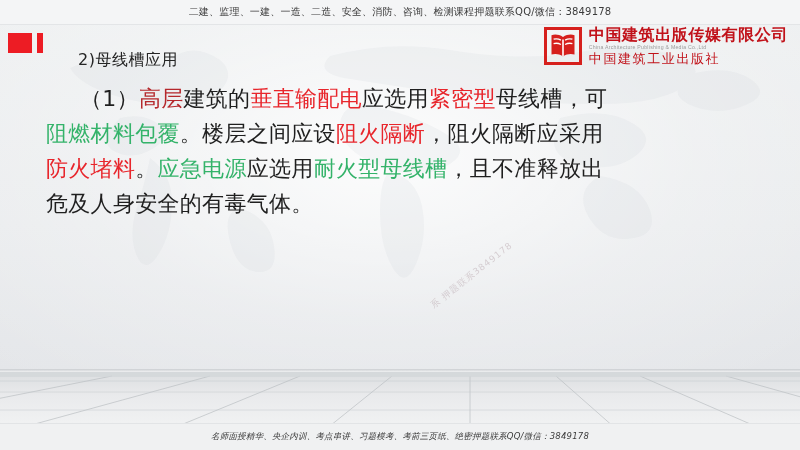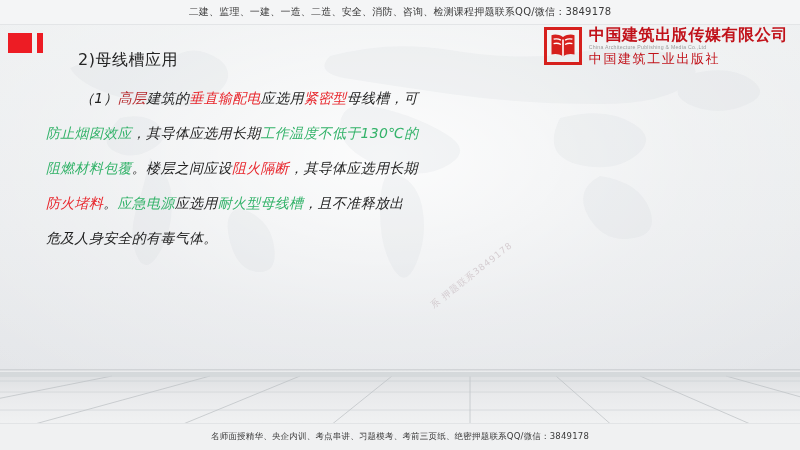"（1）高层建筑的垂直输配电应选用紧密型母线槽，可" .para { font-size: 14px -> 22px; font-style: italic -> none }
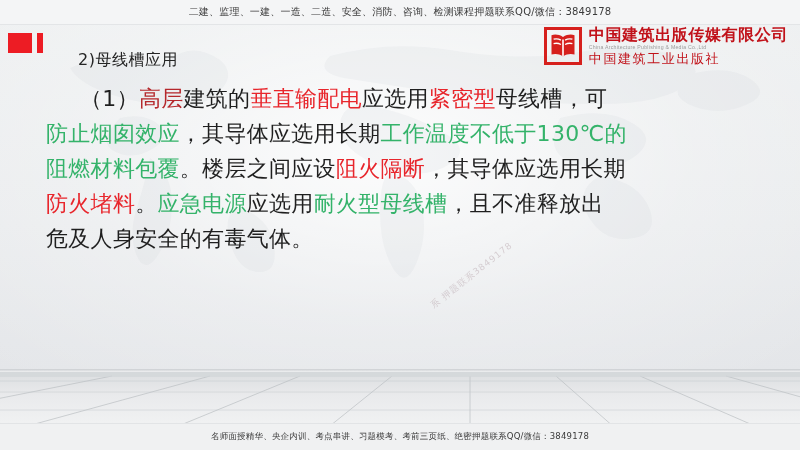"防止烟囱效应，其导体应选用长期工作温度不低于130℃的" div { html: <div><span>防止烟囱效应</span><span>，其导体应选用长期</span><span>工作温度不低于130℃的</span></div> -> none }
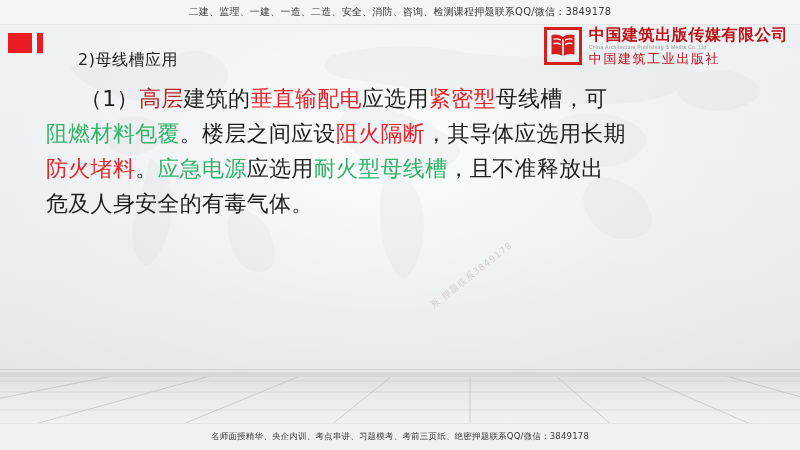"，其导体应选用长期" span.t-black { text: 其导体应选用长期 -> 阻火隔断应采用 }
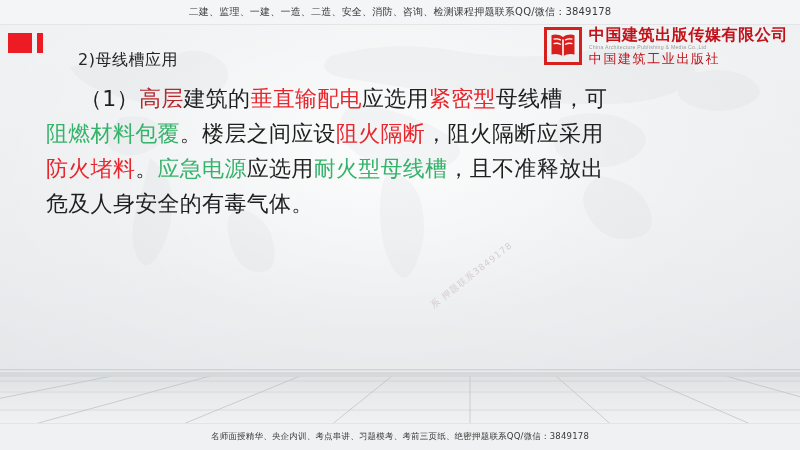"名师面授精华、央企内训、考点串讲、习题模考、考前三页纸、绝密押题联系QQ/微信：" .bottom-banner { font-style: none -> italic }
